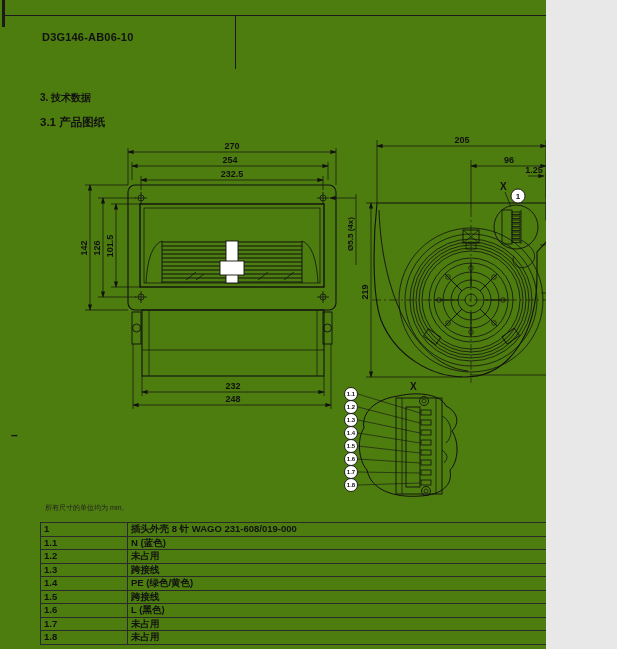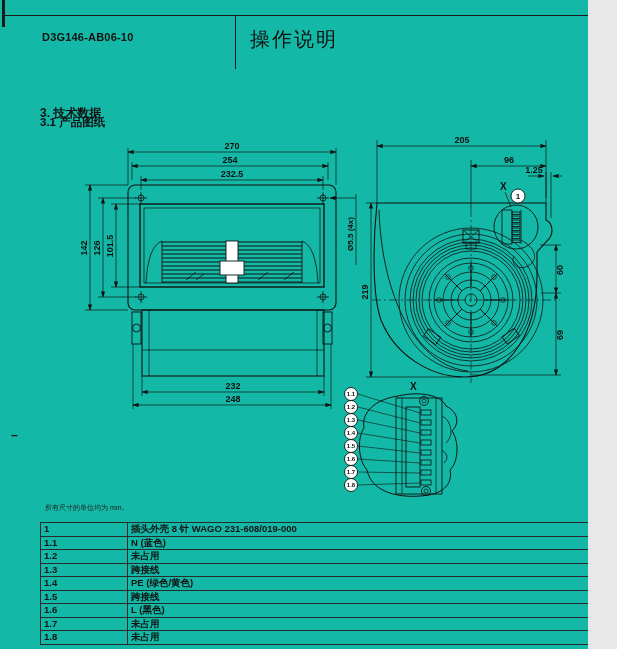"D3G146-AB06-10" .page { background: #14b8a6 -> #4d7c0f; width: 588px -> 546px }
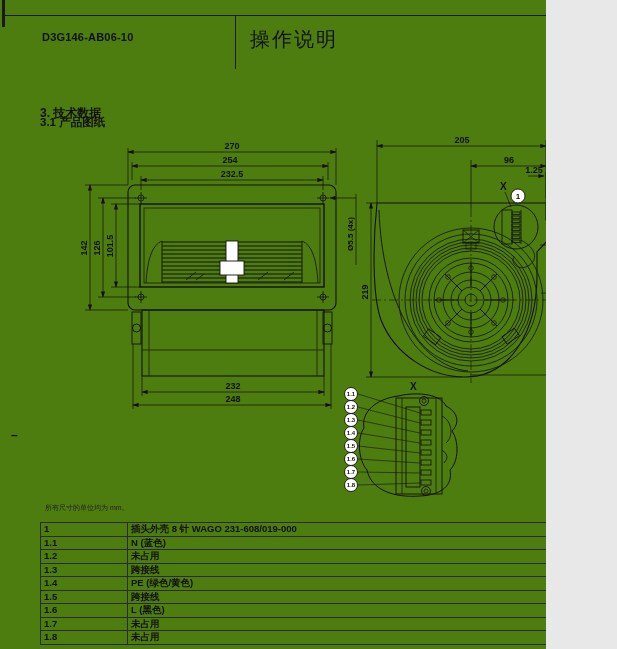"操作说明" div.doc-title { html: <div>操作说明</div> -> none }
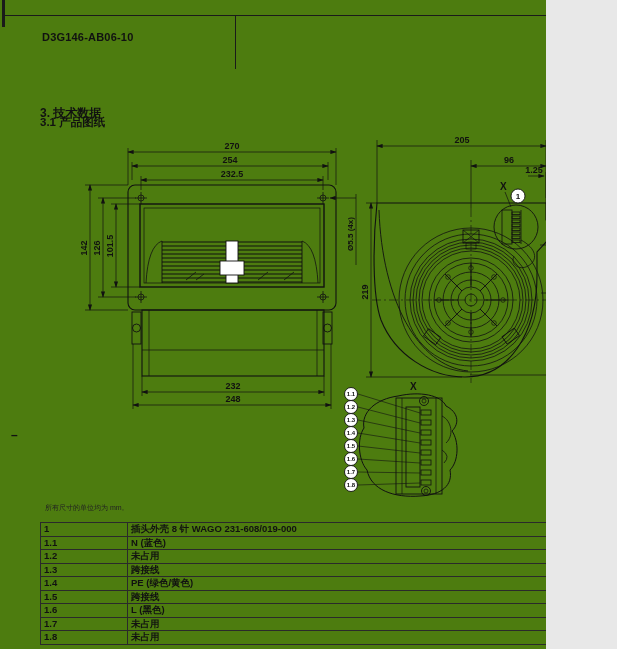"3. 技术数据" .sec-h1 { font-size: 12px -> 10px; margin-top: 14px -> none }
